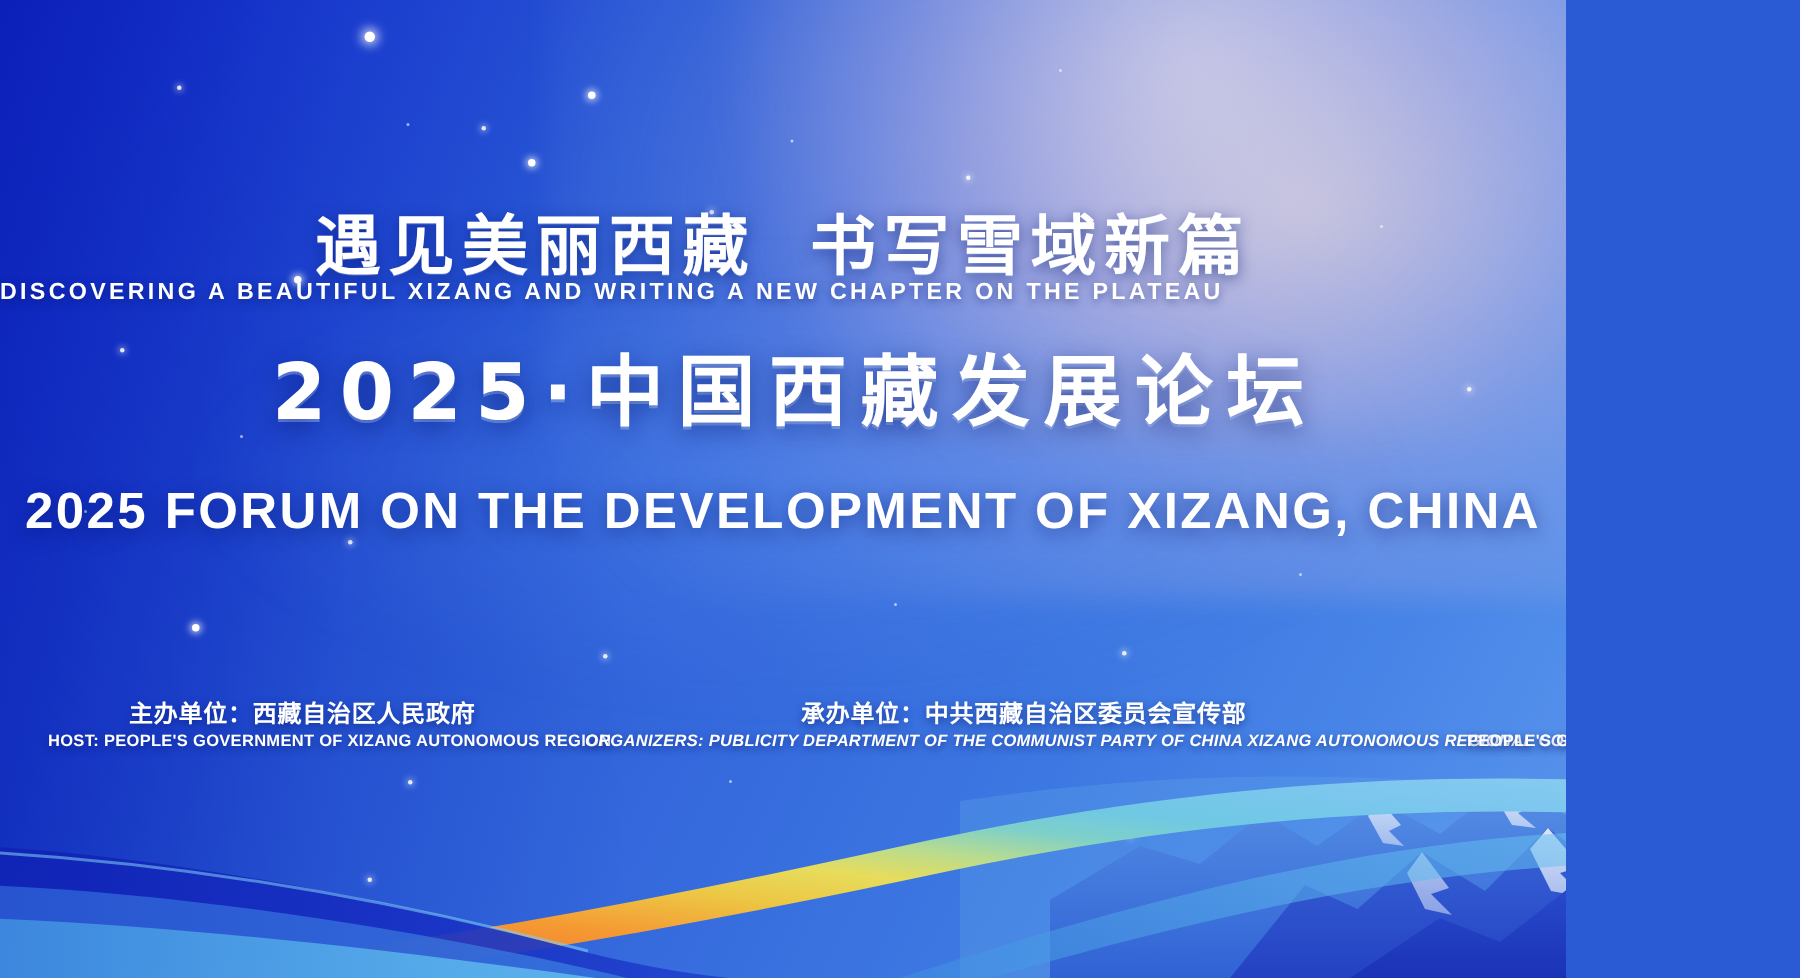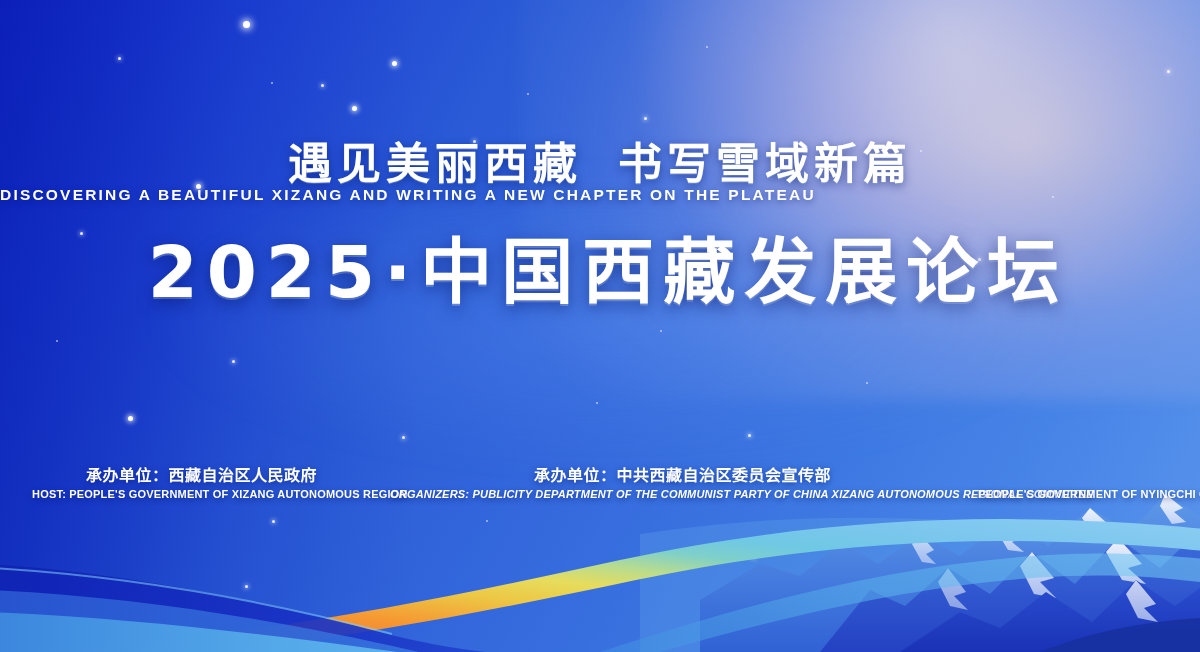"遇见美丽西藏 书写雪域新篇" #poster { width: 1200px -> 1044px }
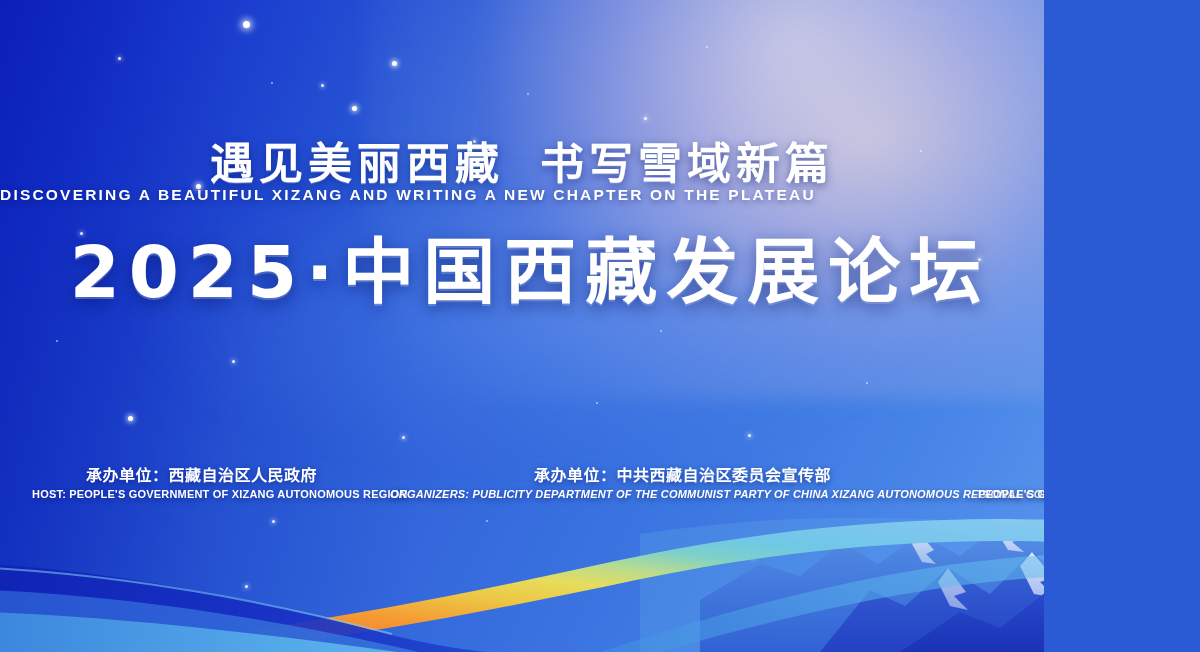"2025·中国西藏发展论坛" .title-main { font-size: 72px -> 52px }
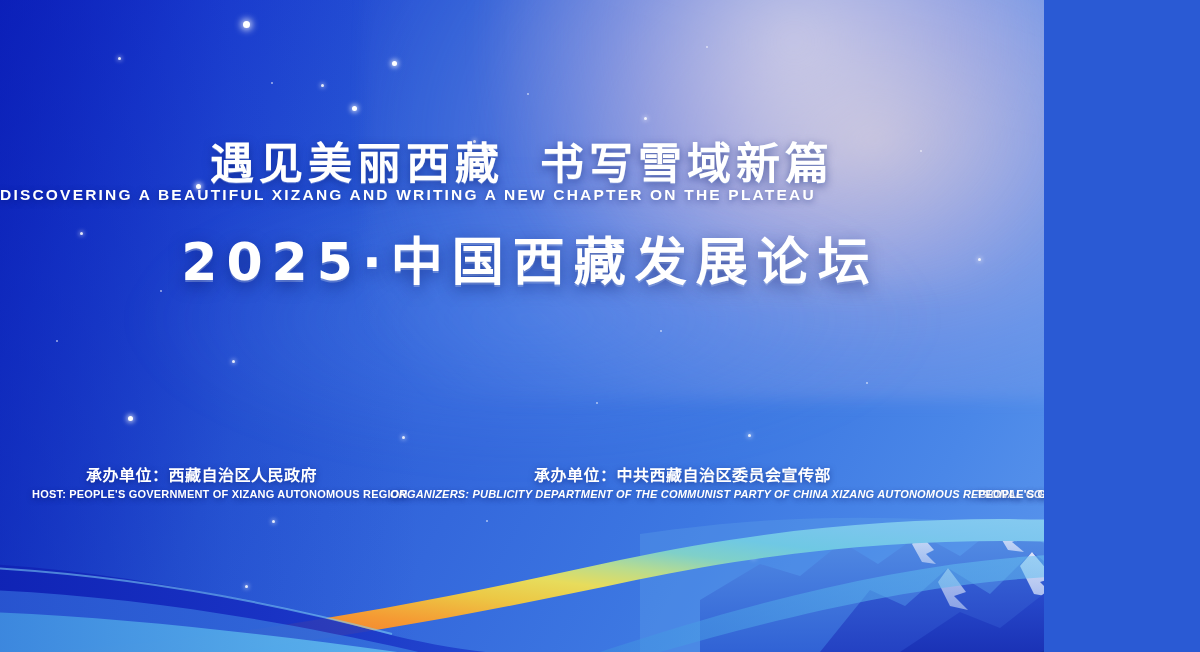"2025 FORUM ON THE DEVELOPMENT" div.title-en { html: none -> <div>2025 FORUM ON THE DEVELOPMENT OF XIZANG, CHINA</div> }
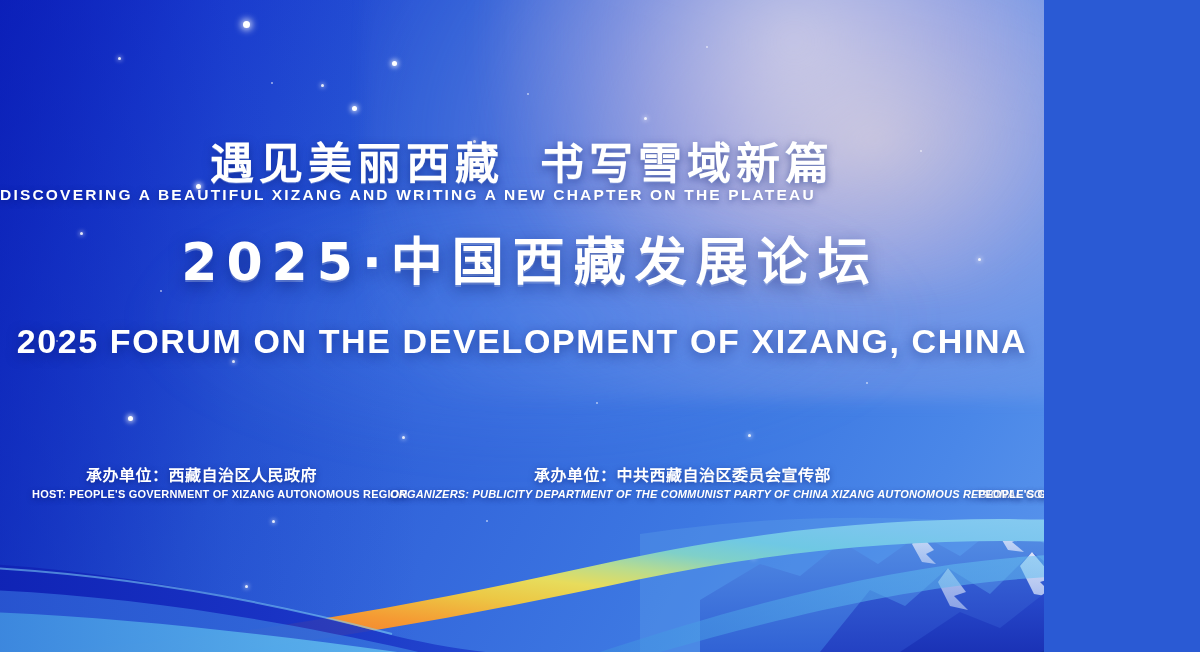"承办单位：西藏自治区人民政府" span.org-cn { text: 承 -> 主 }
